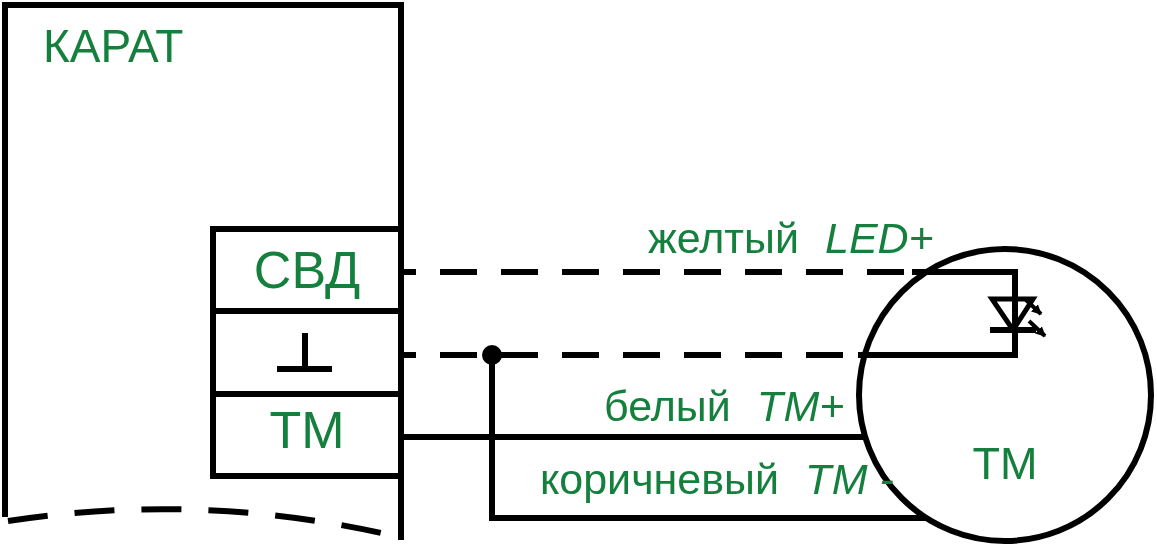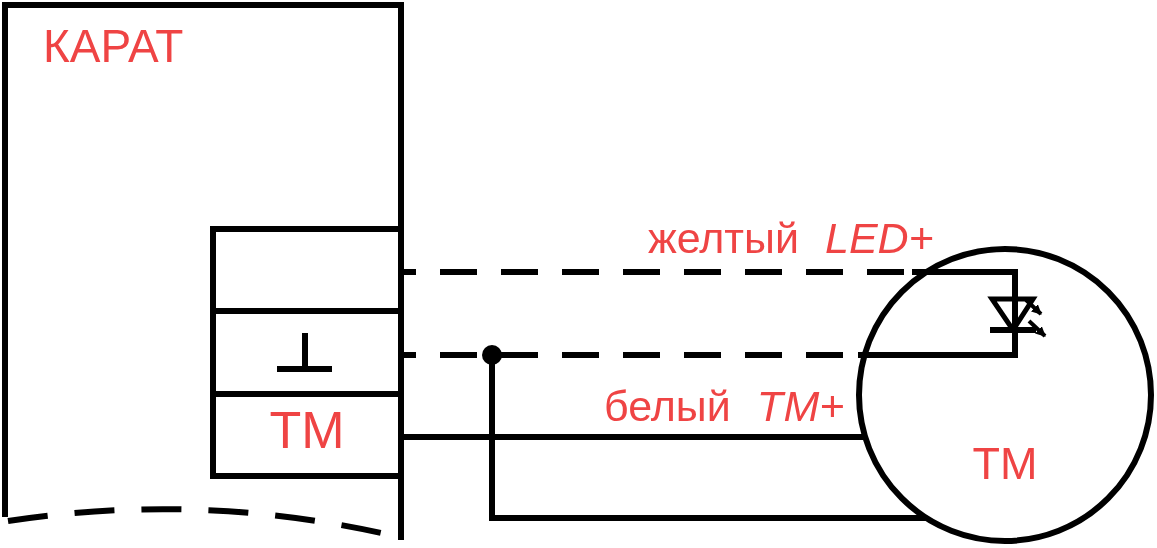"КАРАТ" #stage { color: #ef4444 -> #15803d }
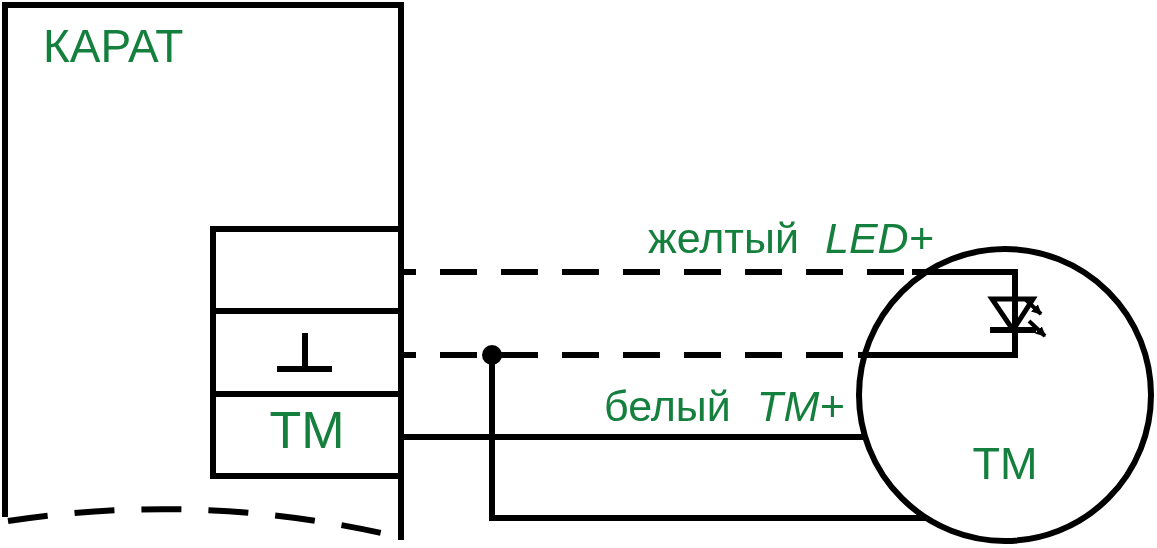"СВД" div.txt { html: none -> <div>СВД</div> }
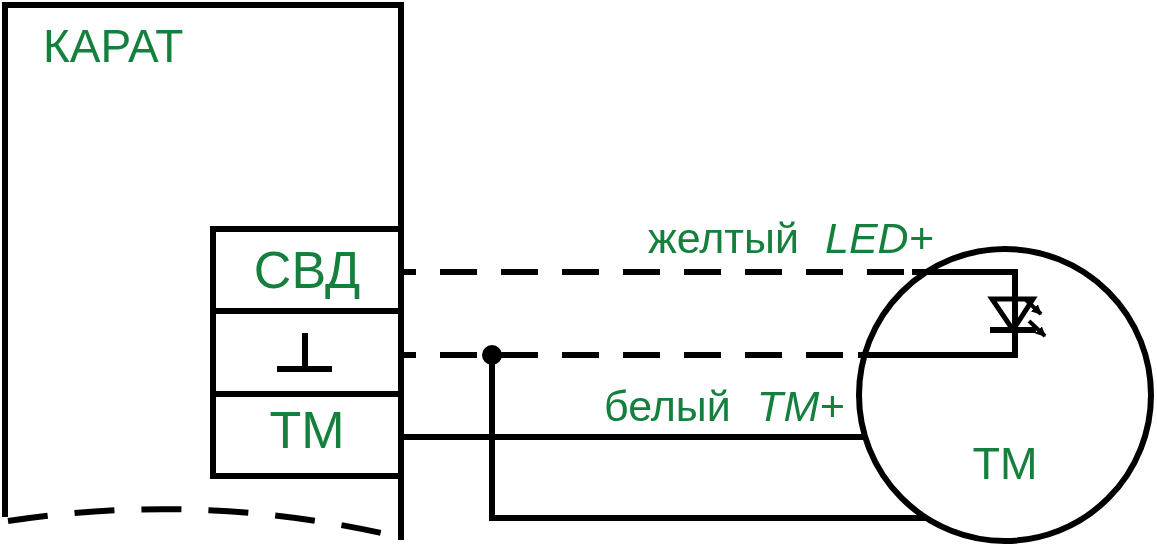"коричневый ТМ -" div.txt { html: none -> <div><span>коричневый</span><span>ТМ -</span></div> }
